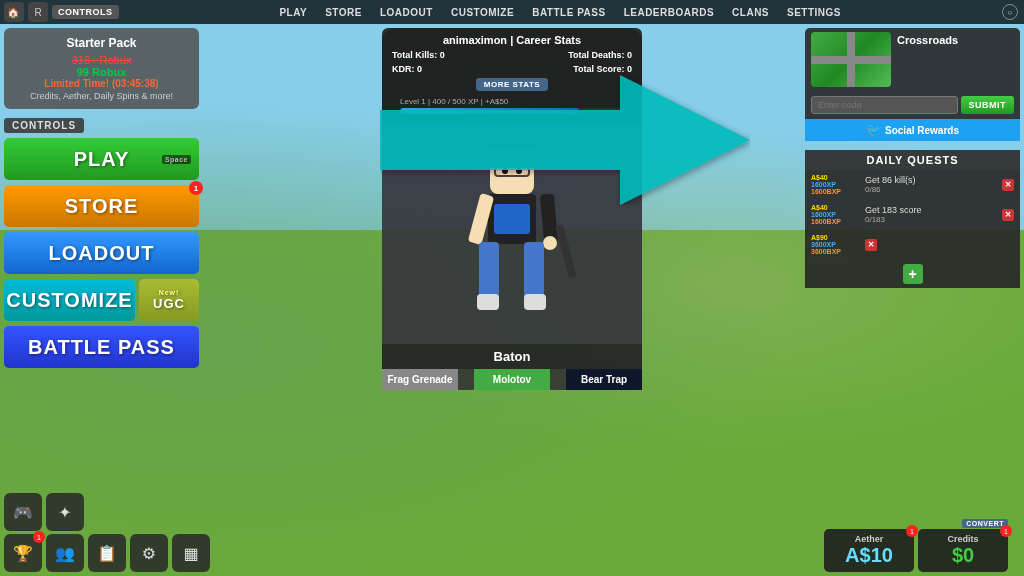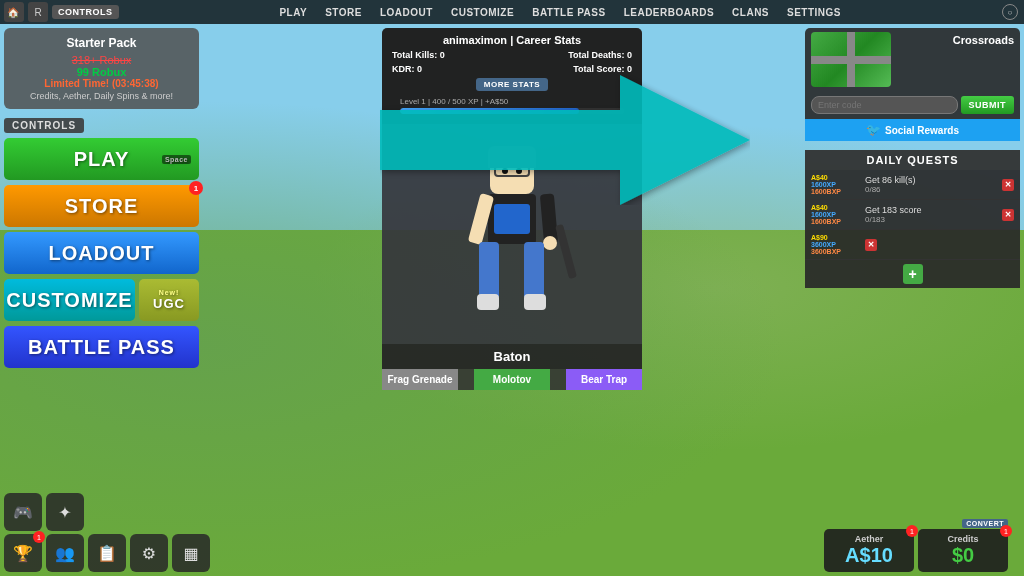"animaximon | Career Stats" .char-card { border-radius: 5px -> 14px }
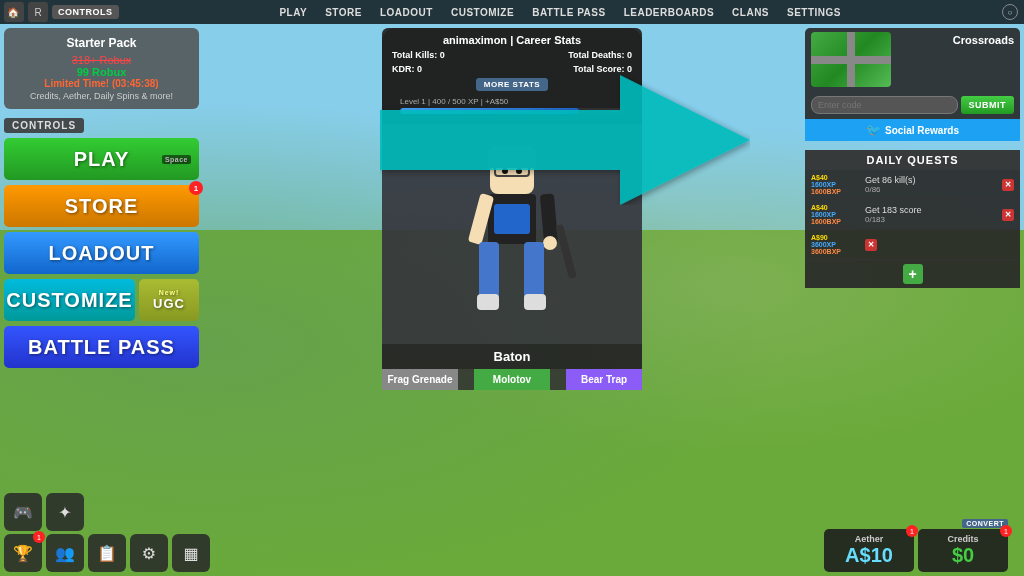"Crossroads" .crossroads-section { justify-content: space-between -> none }
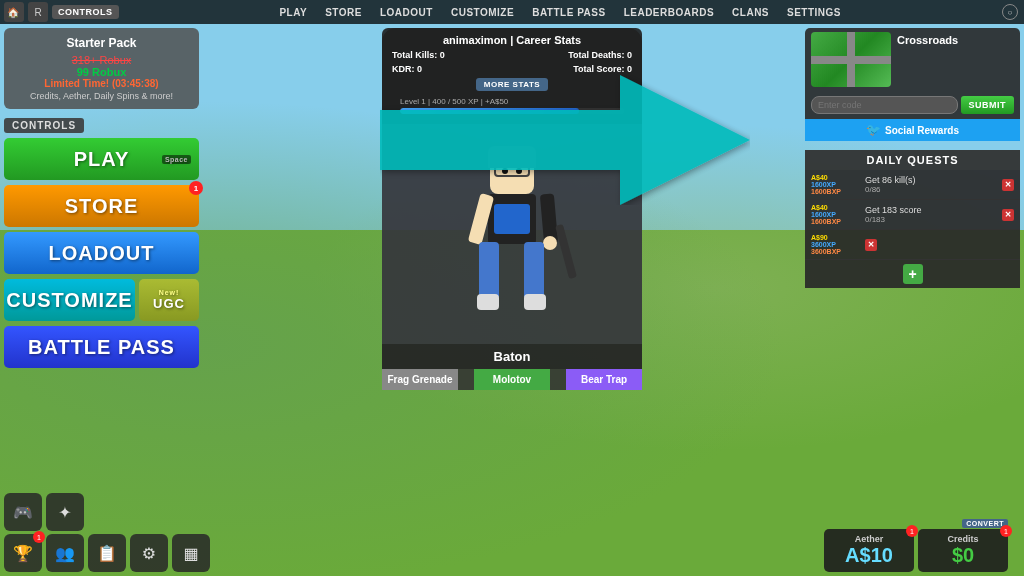"Enter code" .code-input { border-radius: 8px -> 3px }
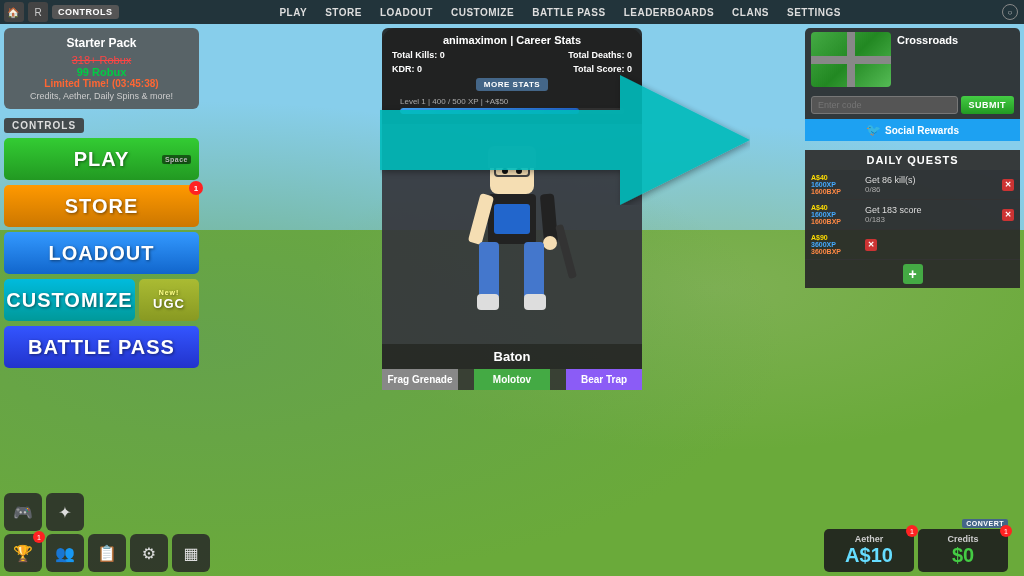"Bear Trap" .char-item-bear { background: #8b5cf6 -> #0f172a }
